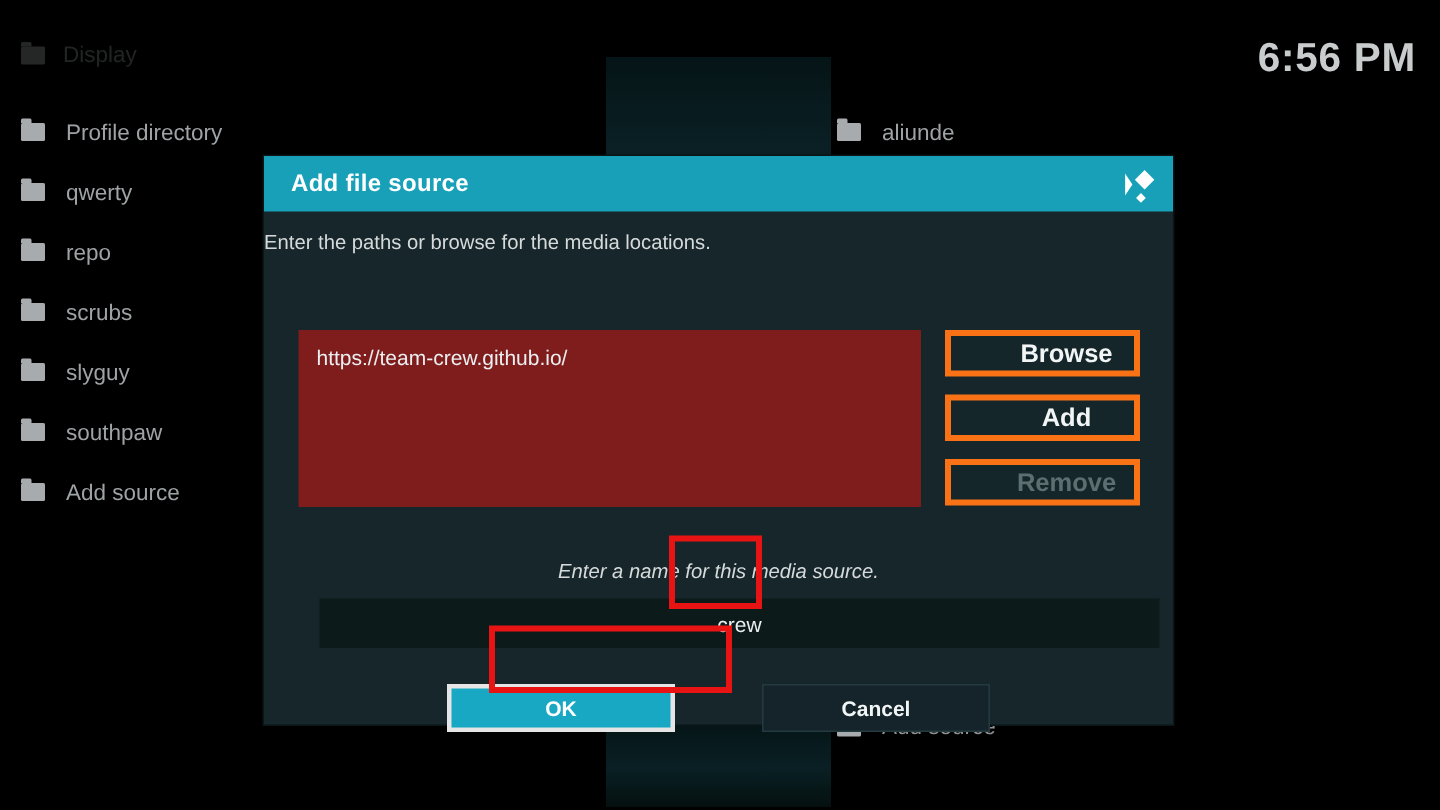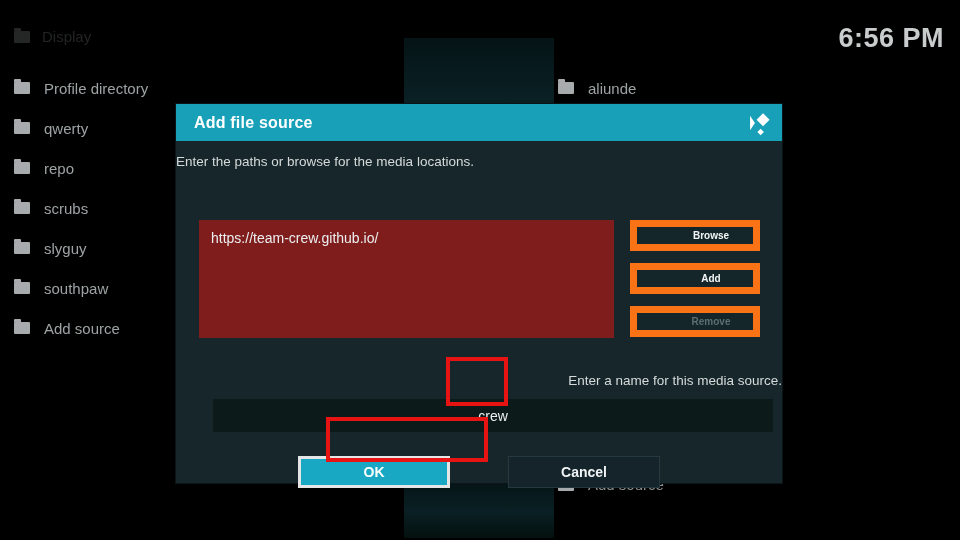"Browse" .btn { border: 7px solid #f97316 -> 4px solid #f97316; font-size: 10px -> 17px }
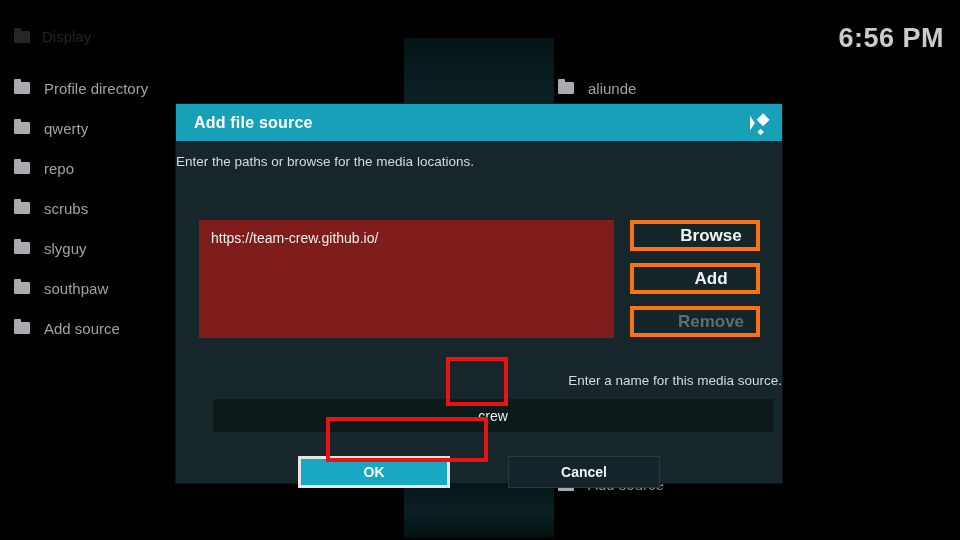"Enter a name for this" .name-hint { font-style: none -> italic; text-align: right -> center }
